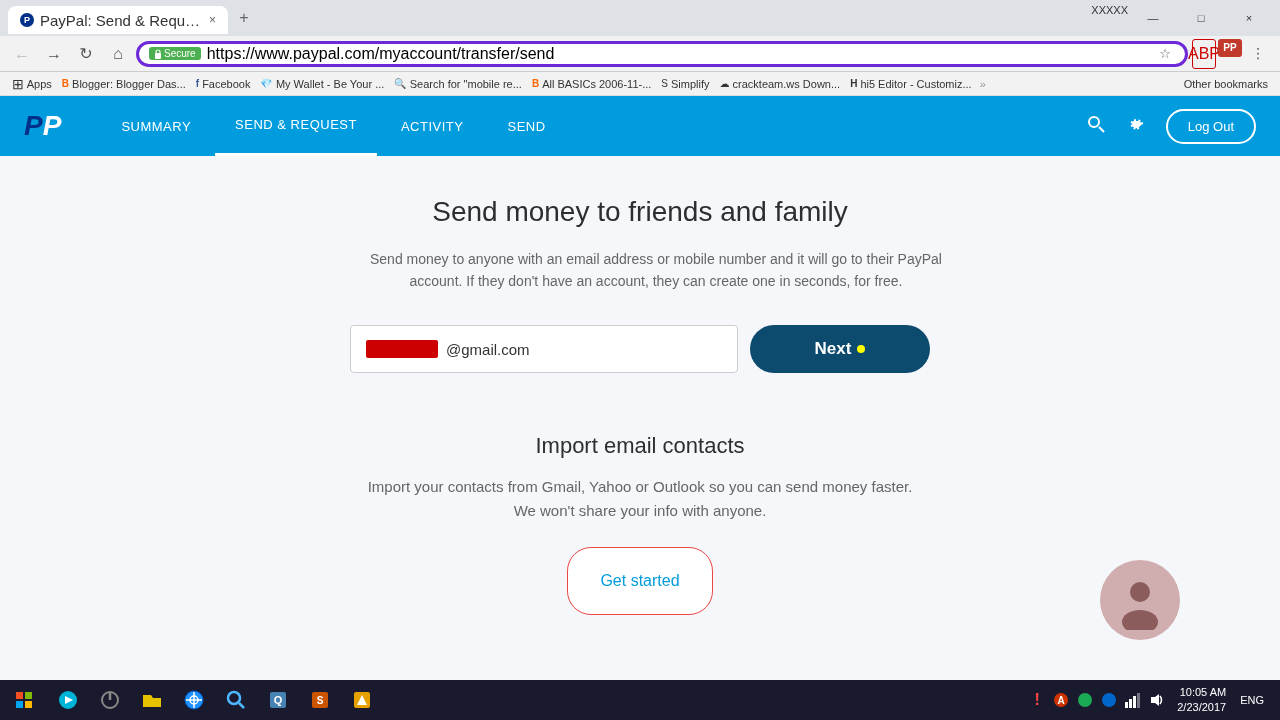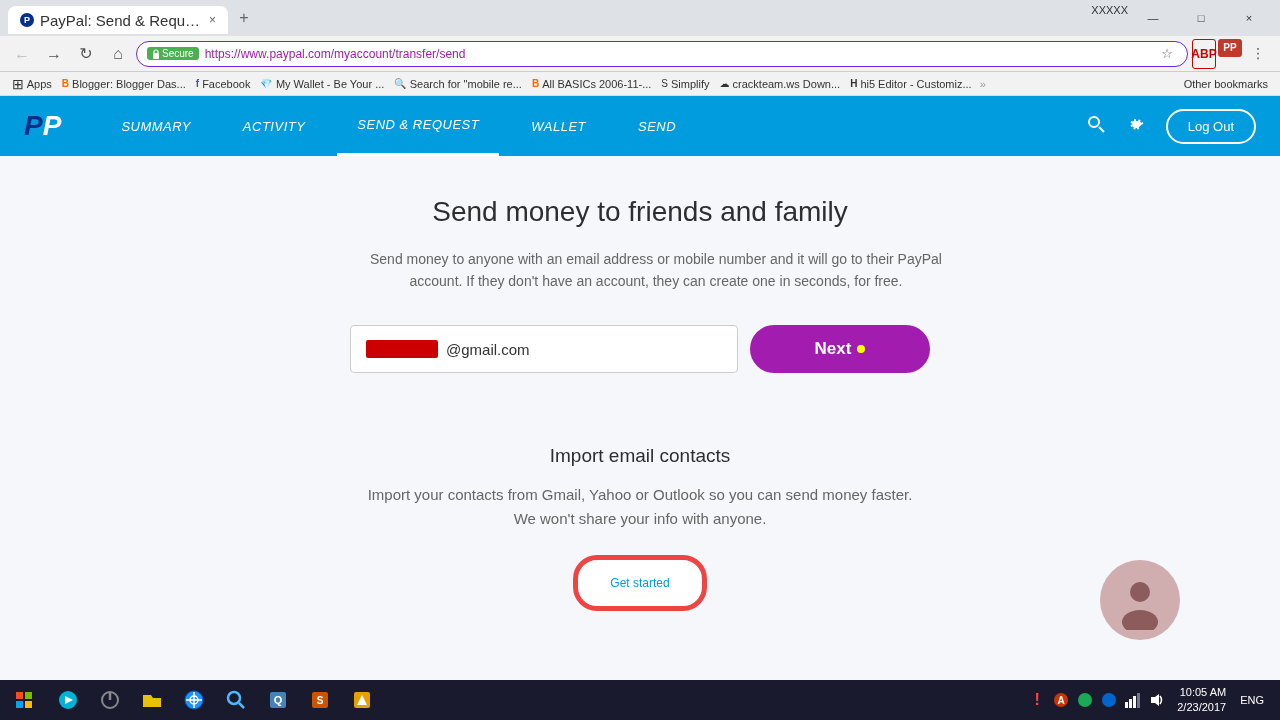"Secure" .address-bar { border: 1px solid #6d28d9 -> 3px solid #6d28d9 }
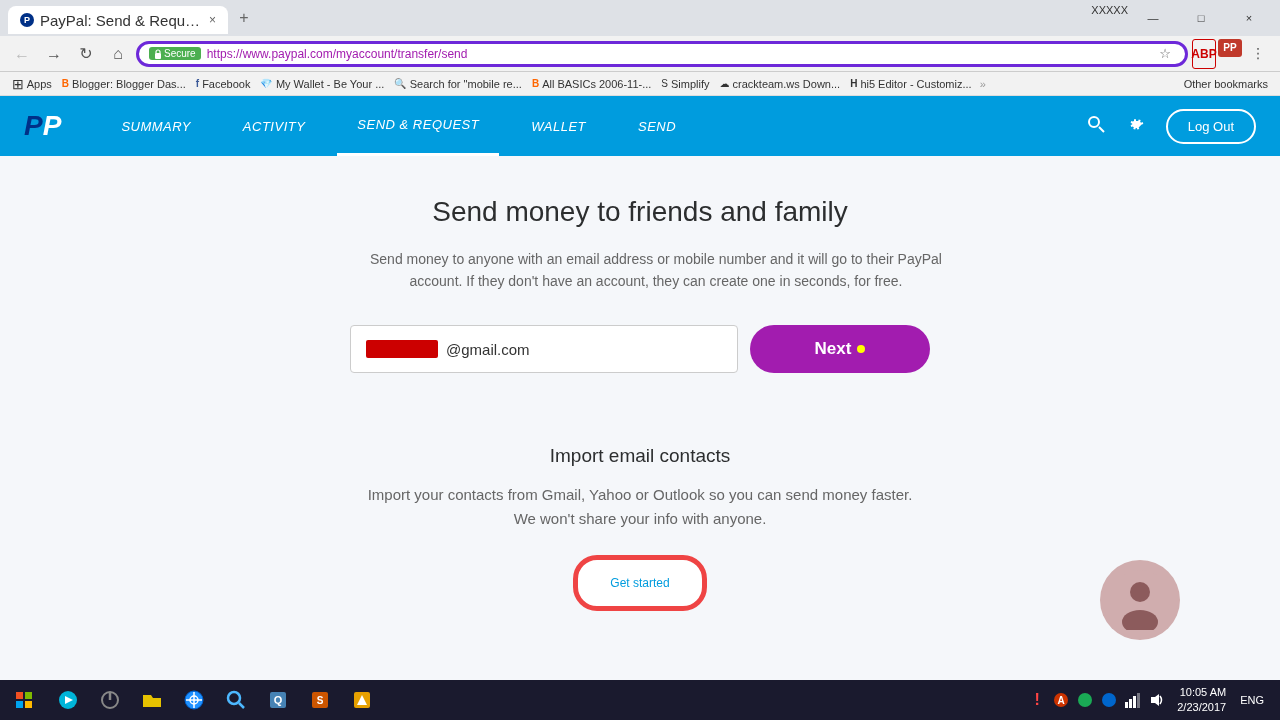"https://www.paypal.com/myaccount/transfe" .address-text { color: #a21caf -> #000000; font-size: 12px -> 16px }
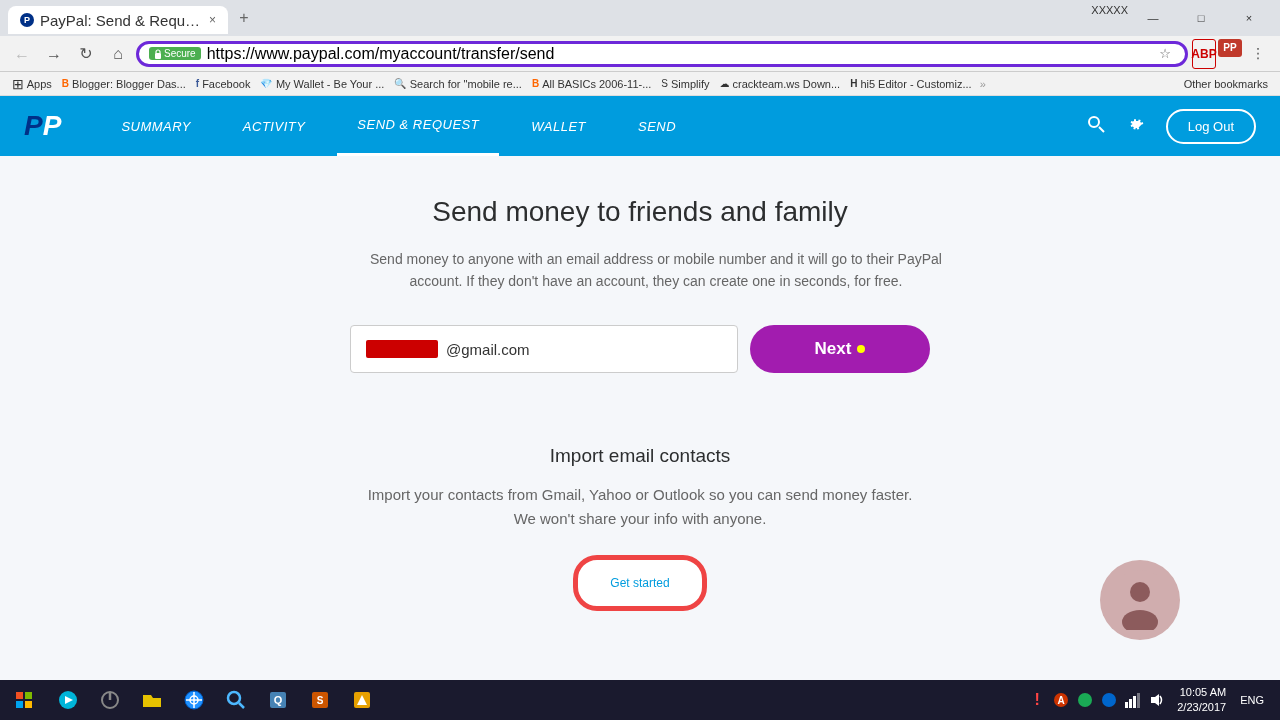"ABP" div.tbar-icon { font-size: 12px -> 16px; font-weight: bold -> normal }
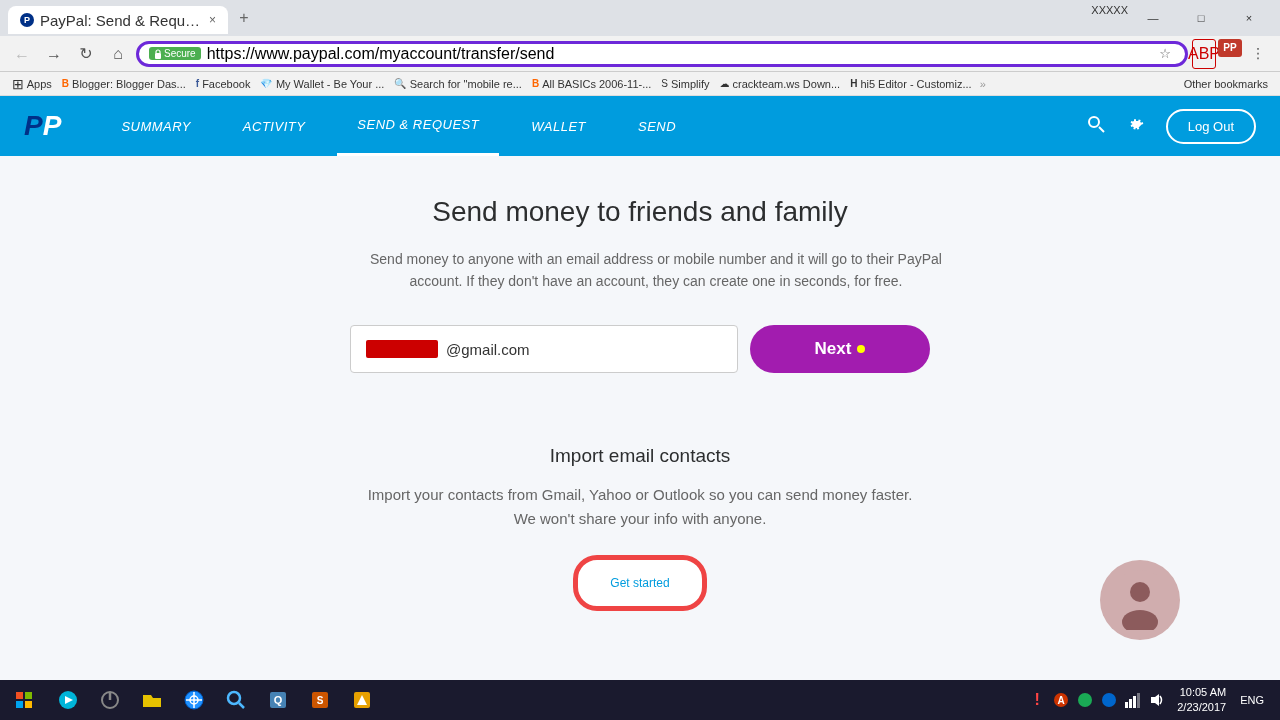"SUMMARY" .pp-nav { font-style: italic -> none; gap: 12px -> 4px }
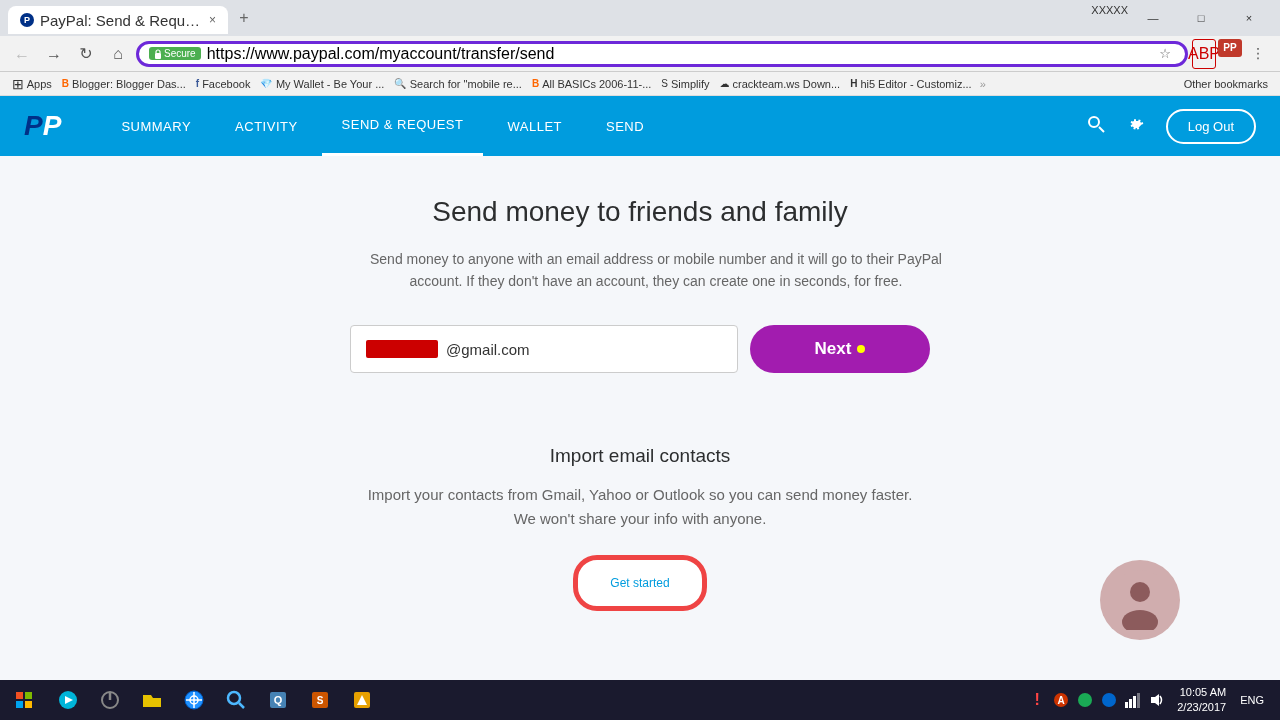"ACTIVITY" a.pp-nav-item { order: before "SEND & REQUEST" -> after "SEND & REQUEST" }
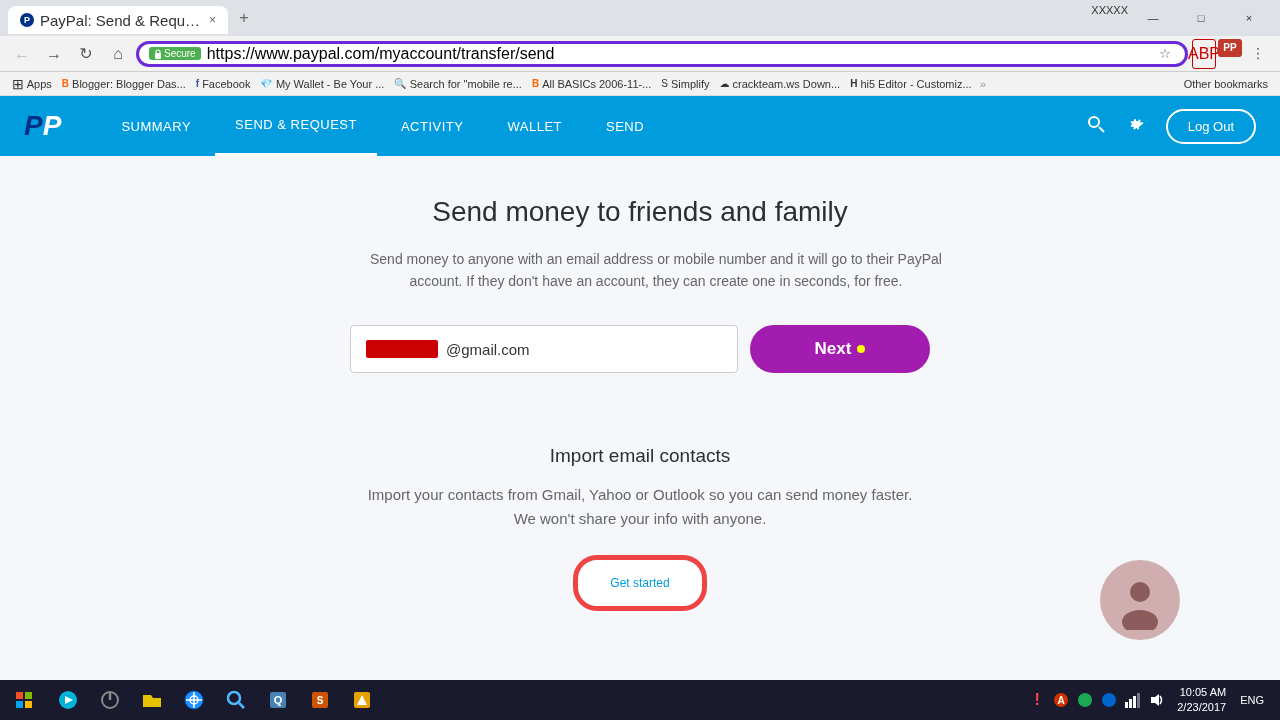"WALLET" a.pp-nav-item { html: <a>WALLET</a> -> none }
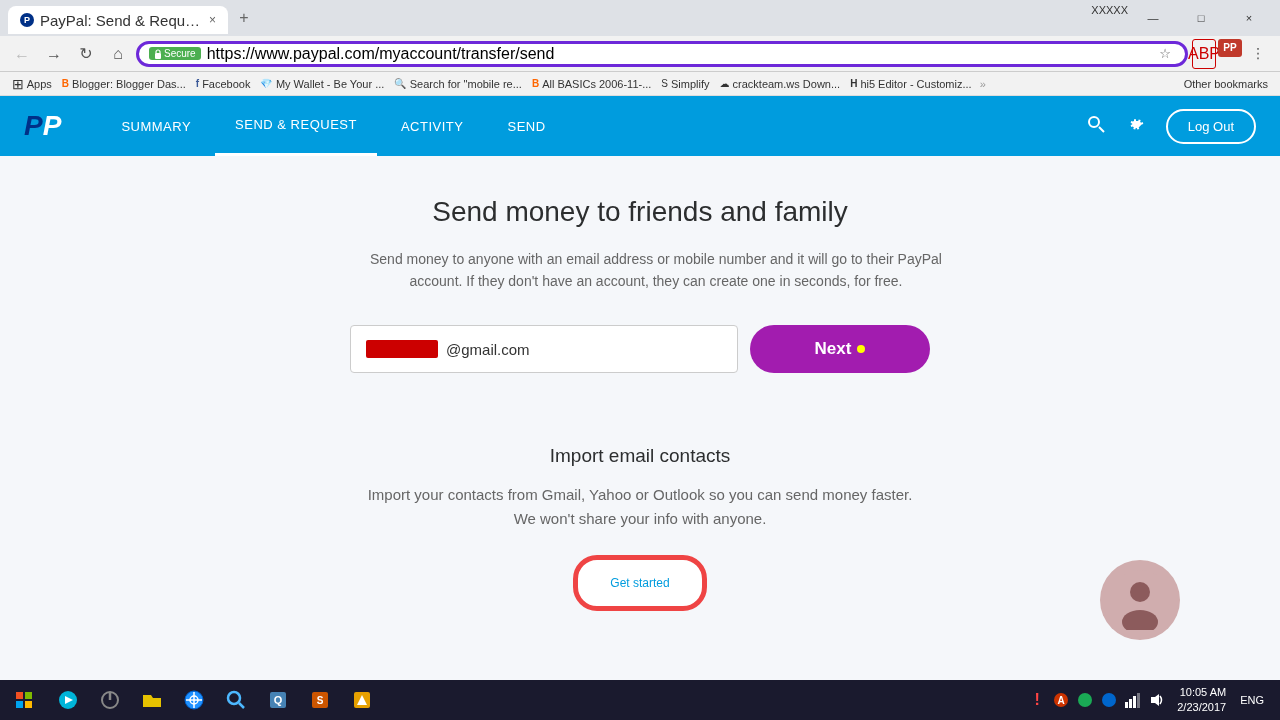"Next" .next-btn { background: #a21caf -> #0c4a6e }
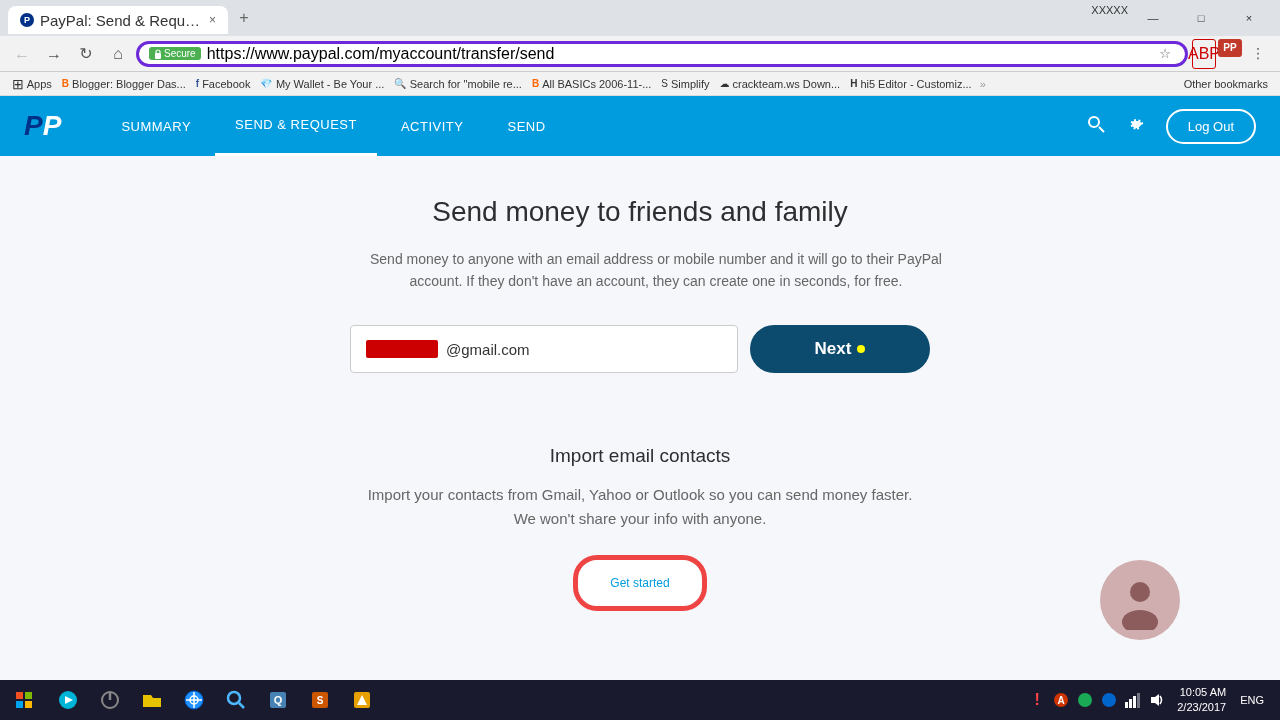"Import email contacts" .import-title { font-size: 19px -> 22px; margin-top: 12px -> none }
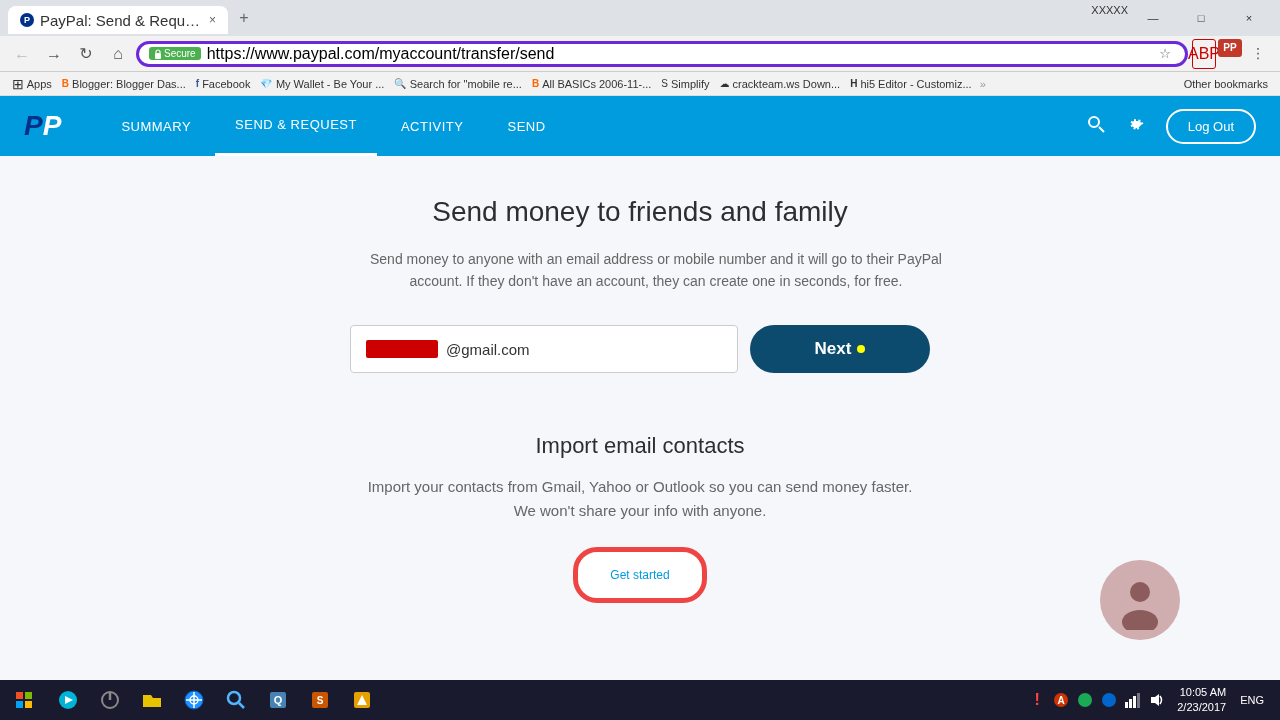"Get started" .get-started-btn { border: 5px solid #ef4444 -> 1px solid #ef4444; font-size: 12px -> 16px; padding: 16px 32px -> 24px 32px }
